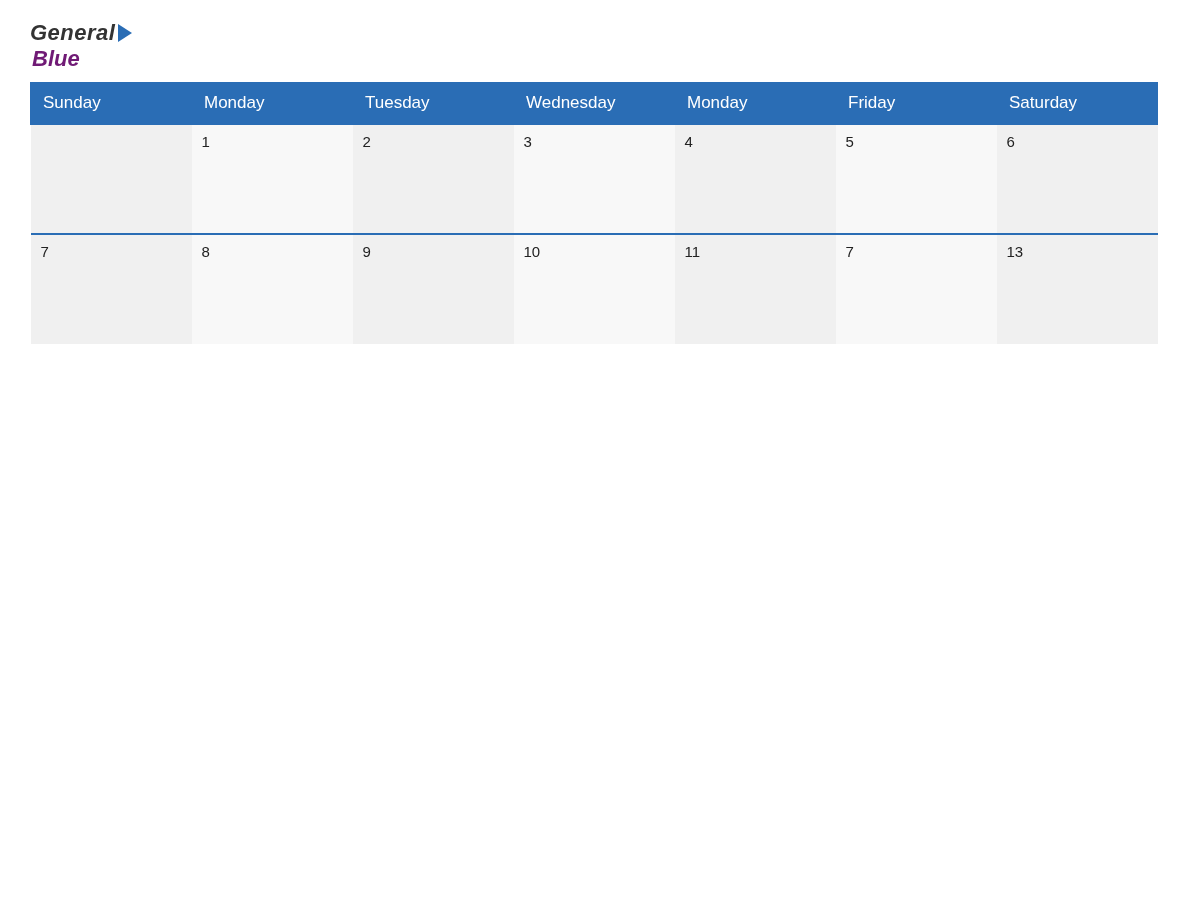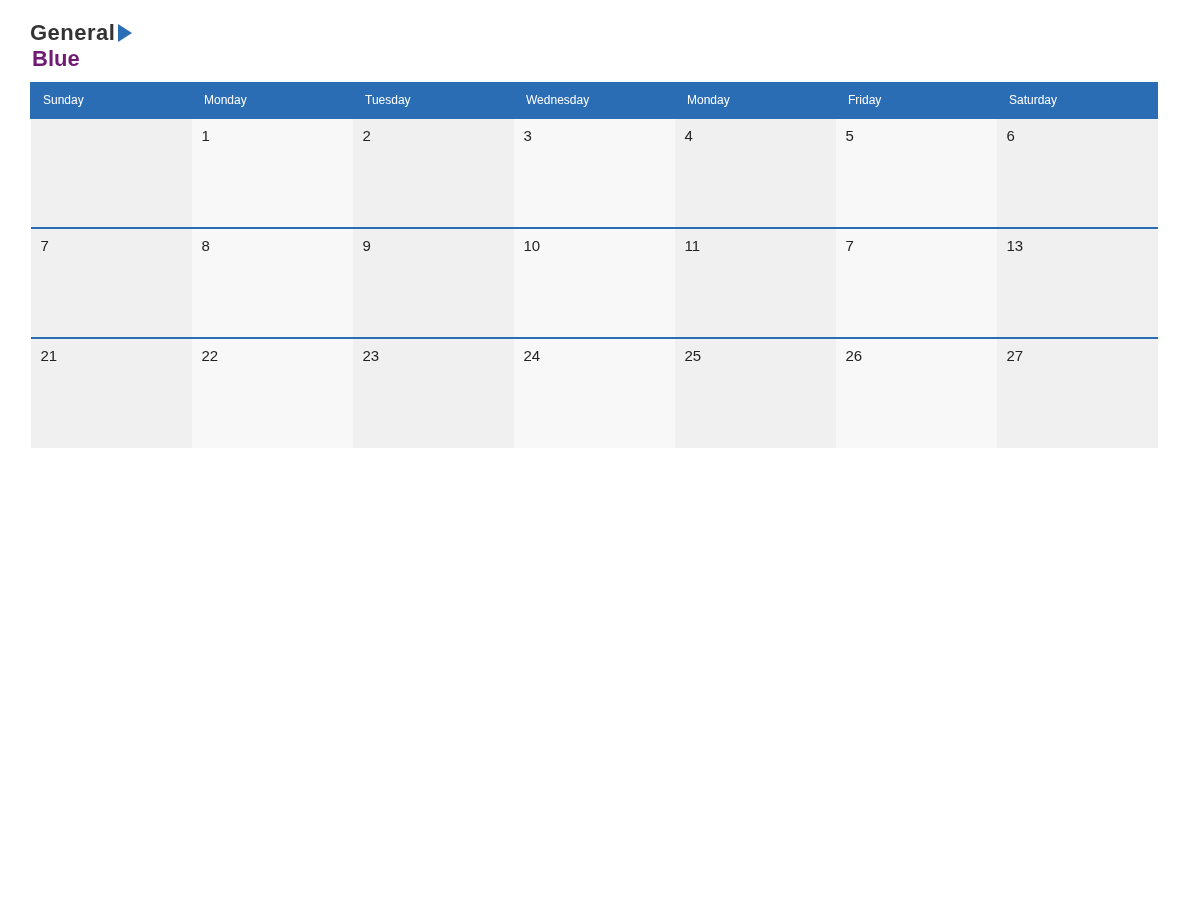"General" .logo { font-style: none -> italic }
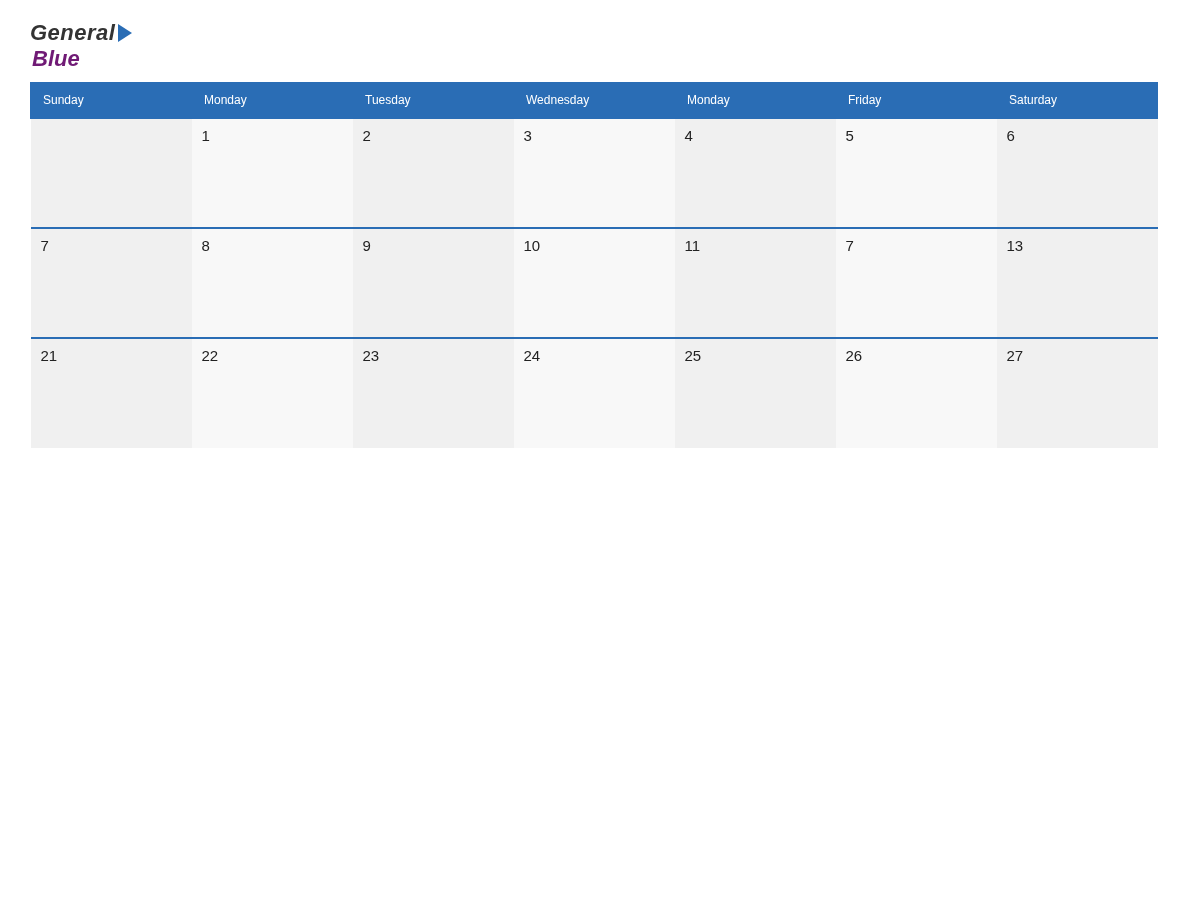"Sunday" .calendar-table thead tr th { font-size: 12px -> 17px }
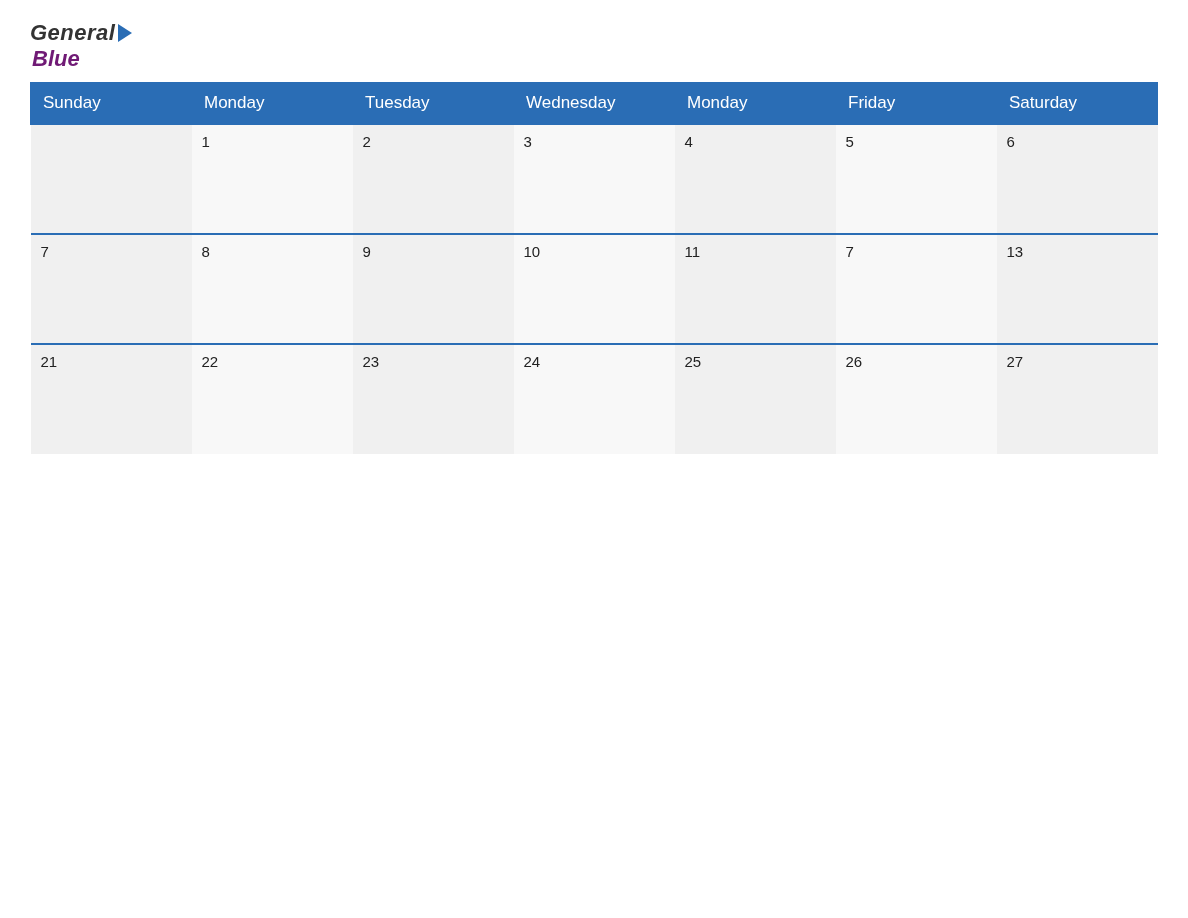"21" tr { html: <tr> <td><span>21</span></td> <td><span>22</span></td> <td><span>23</span></td> <td><span>24</span></td> <td><span>25</span></td> <td><span>26</span></td> <td><span>27</span></td> </tr> -> none }
